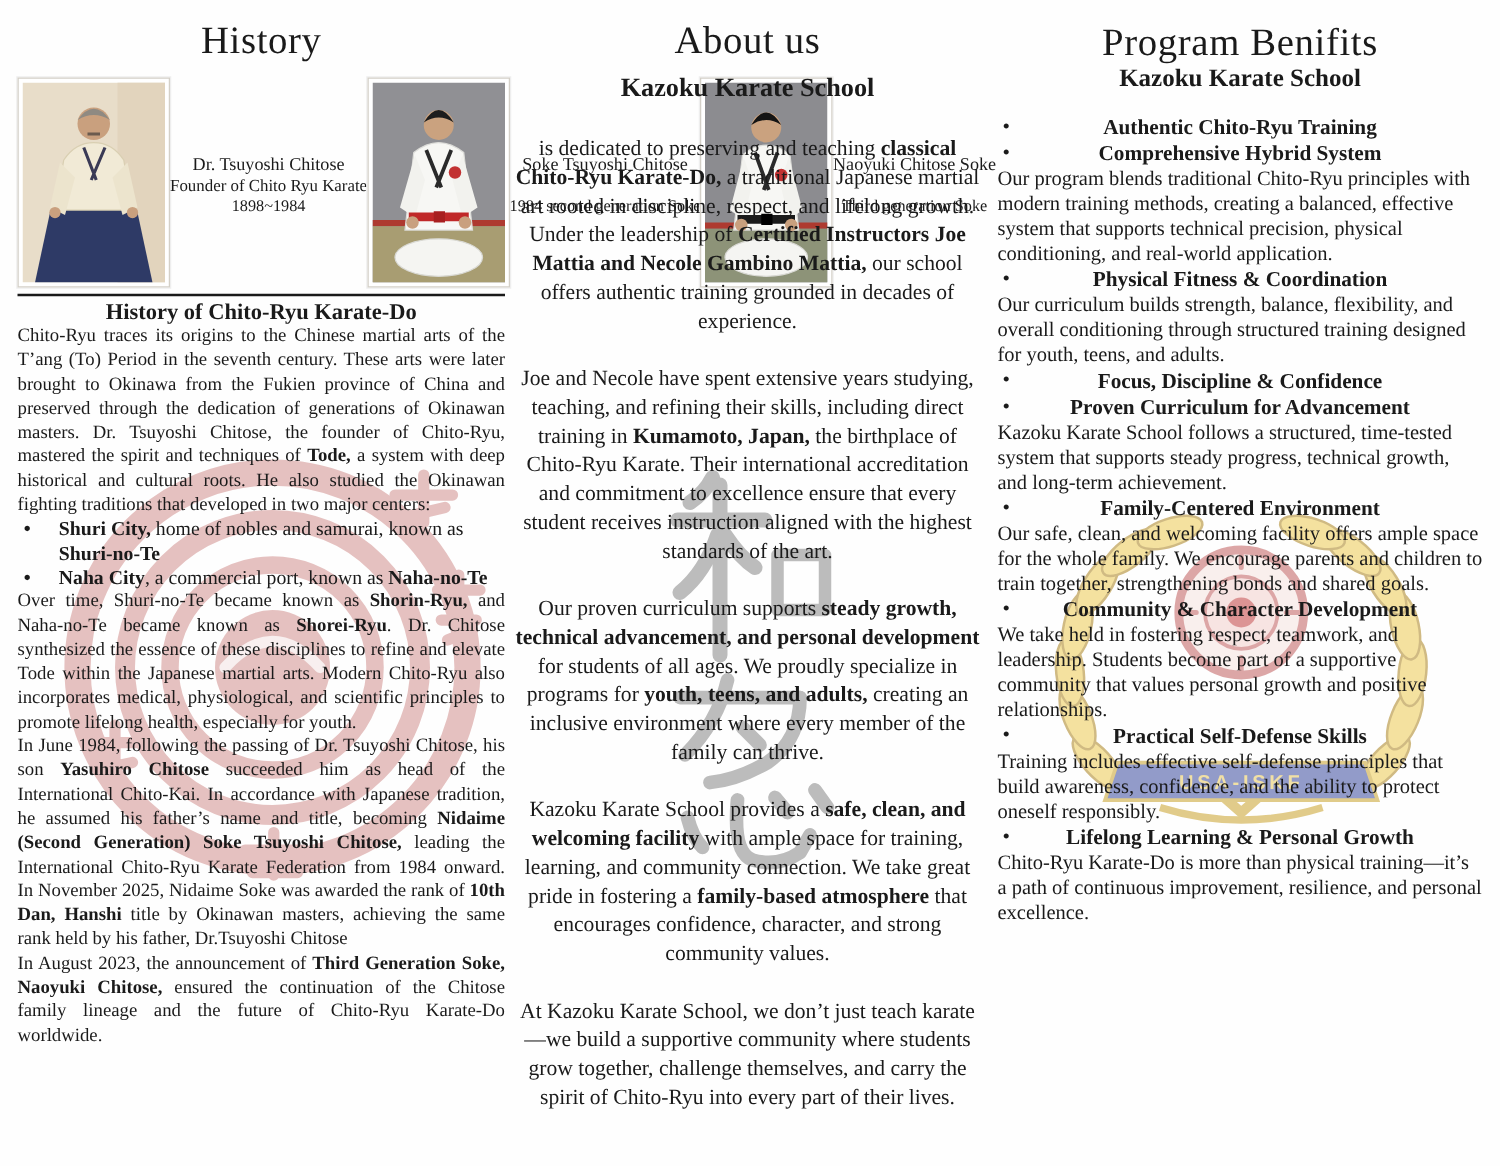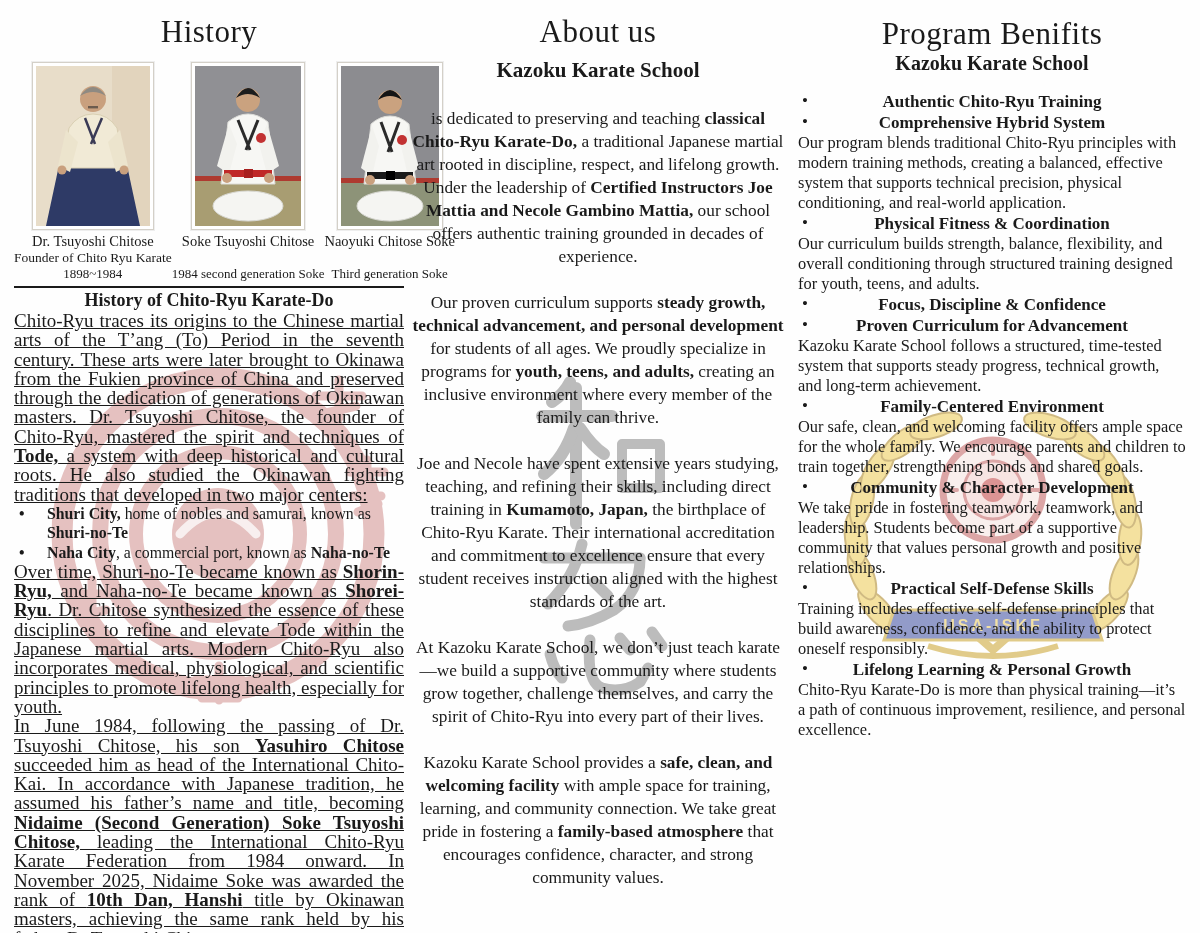"Dr. Tsuyoshi Chitose" figure { flex-direction: column -> row }
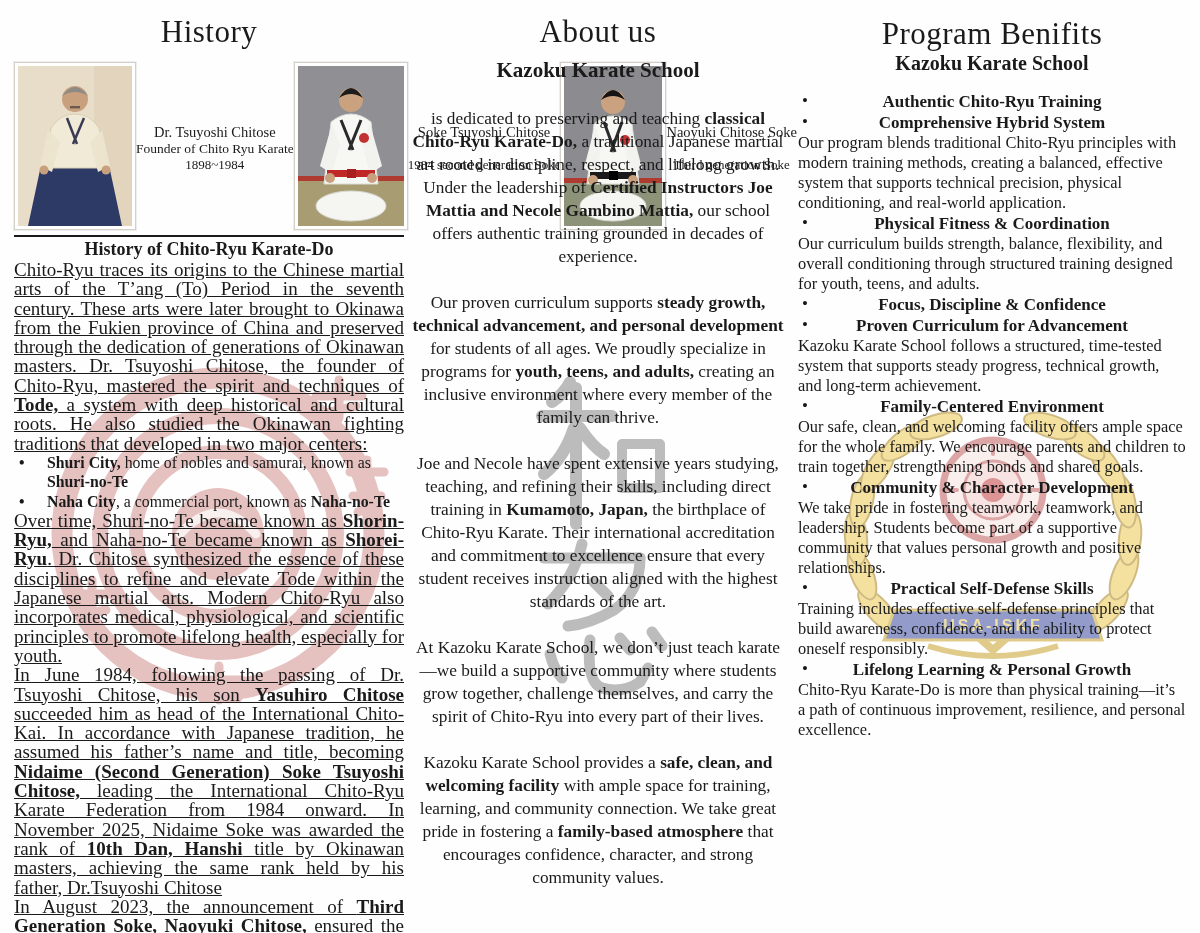"Chito-Ryu traces its origins to" .col1 p { font-size: 19px -> 15px; text-decoration: underline -> none }
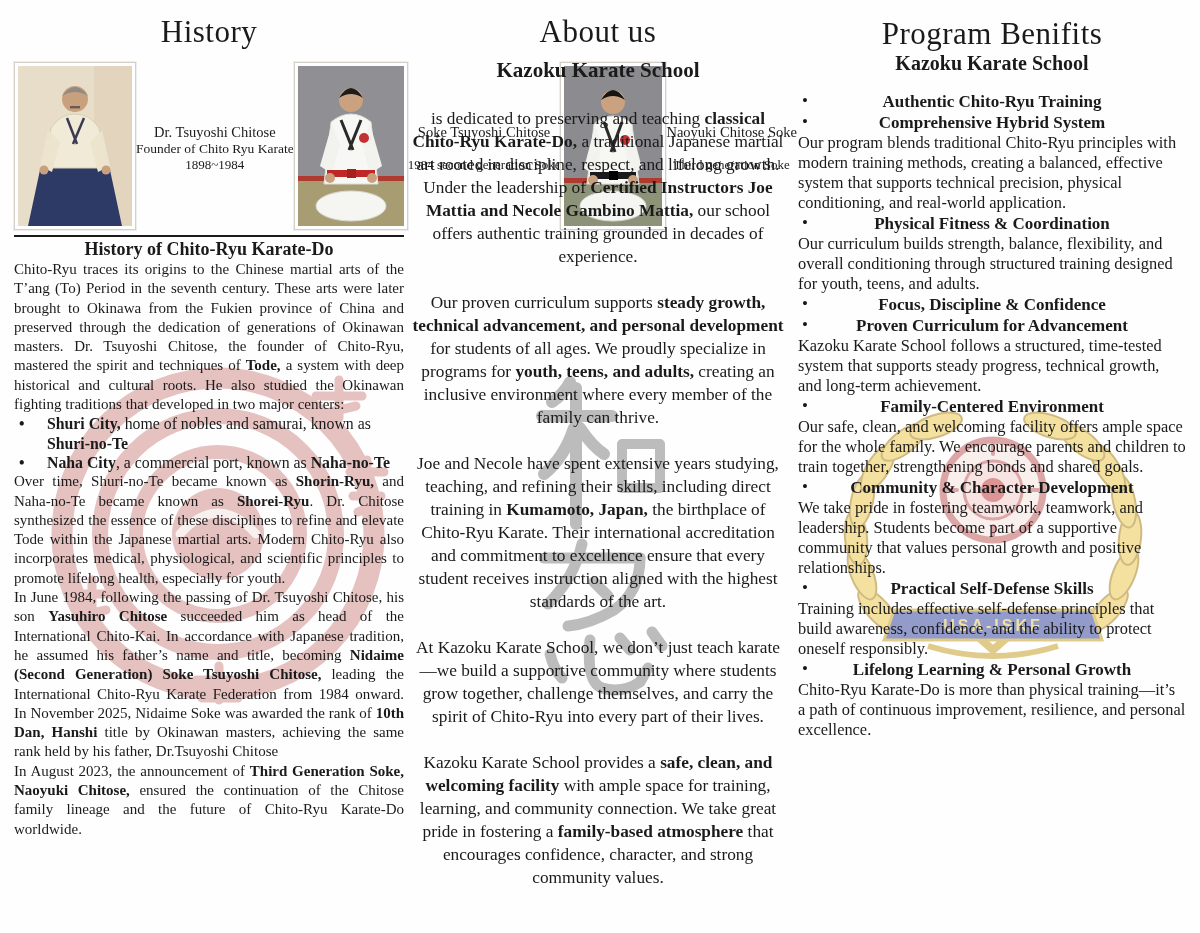"Our proven curriculum supports steady" p { order: before "Joe and Necole have spent" -> after "Joe and Necole have spent" }
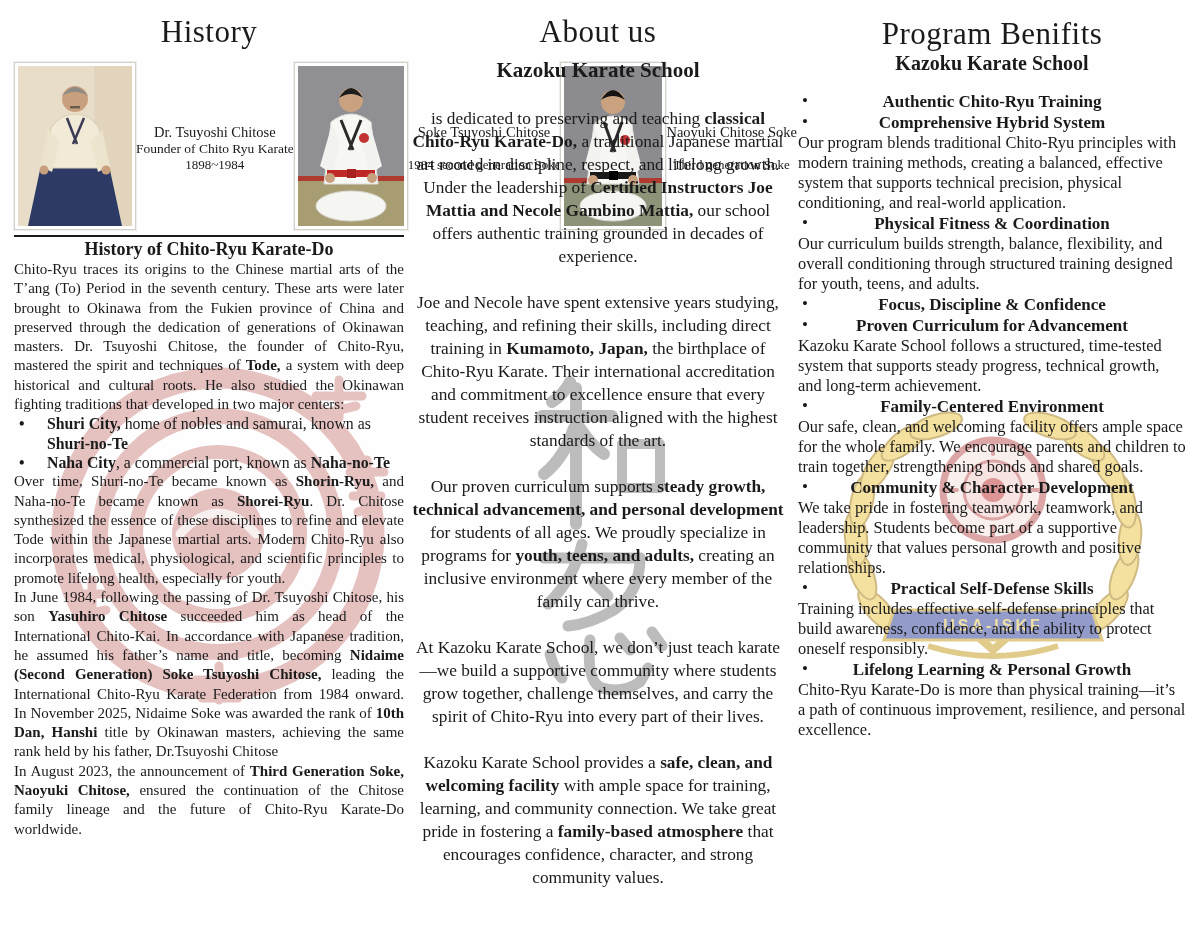"We take pride in fostering" p { text: pride in fostering teamwork -> held in fostering respect }
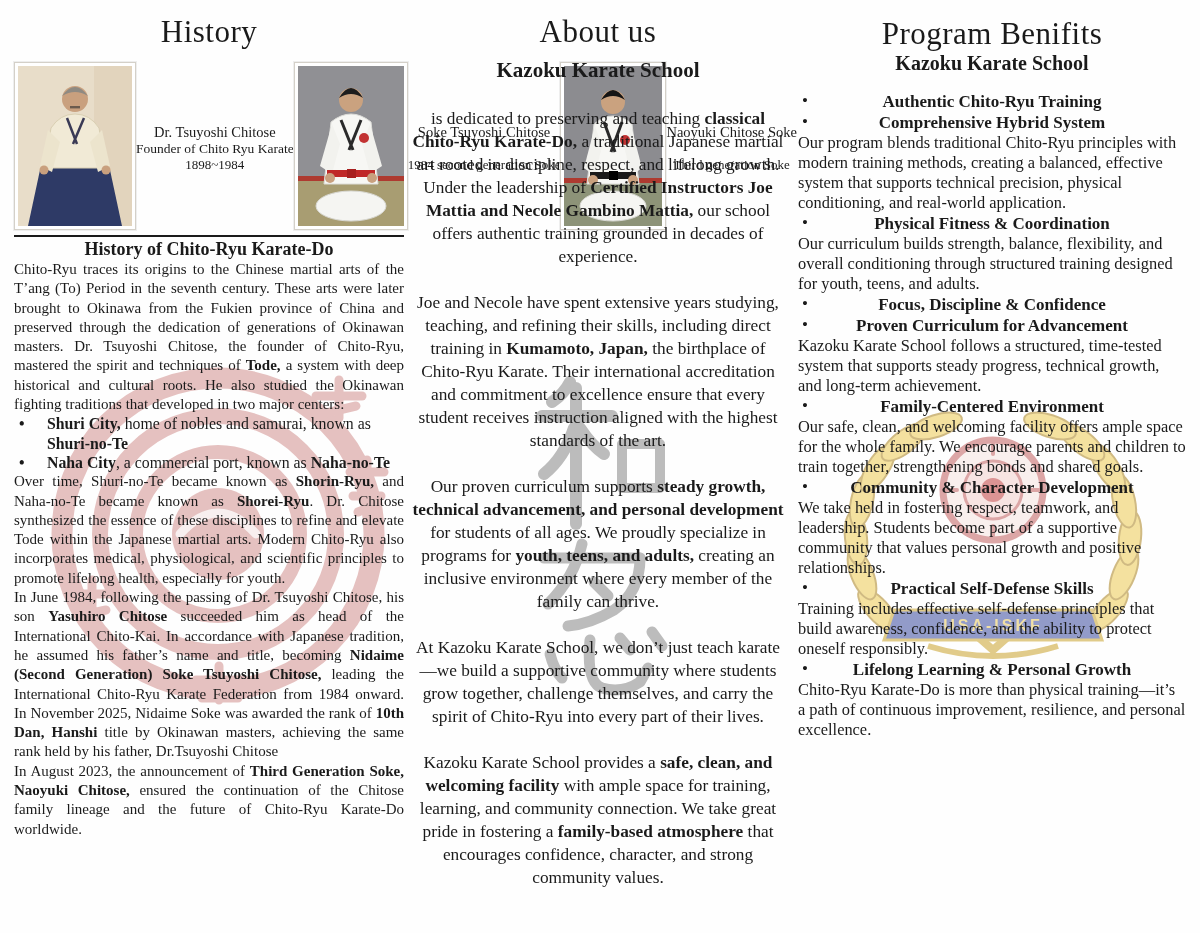"At Kazoku Karate School, we" p { order: before "Kazoku Karate School provides a" -> after "Kazoku Karate School provides a" }
